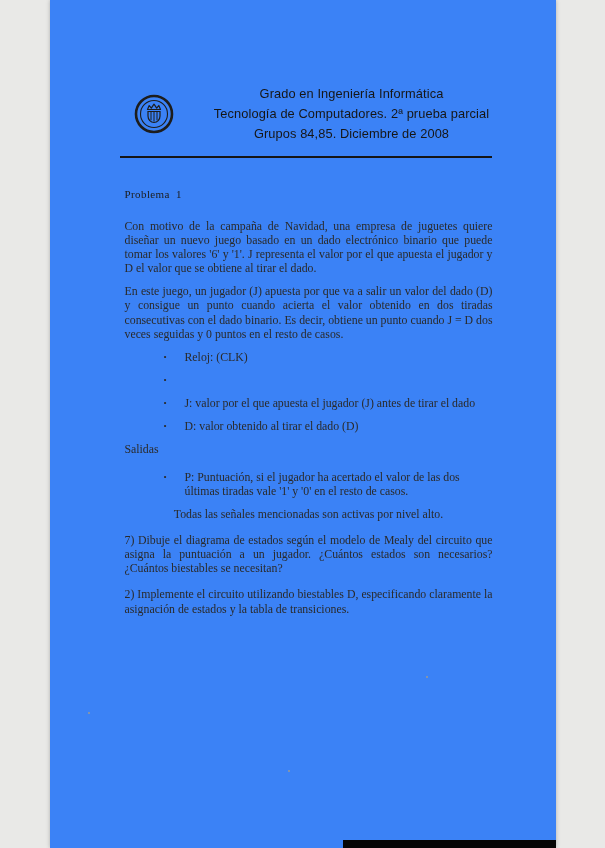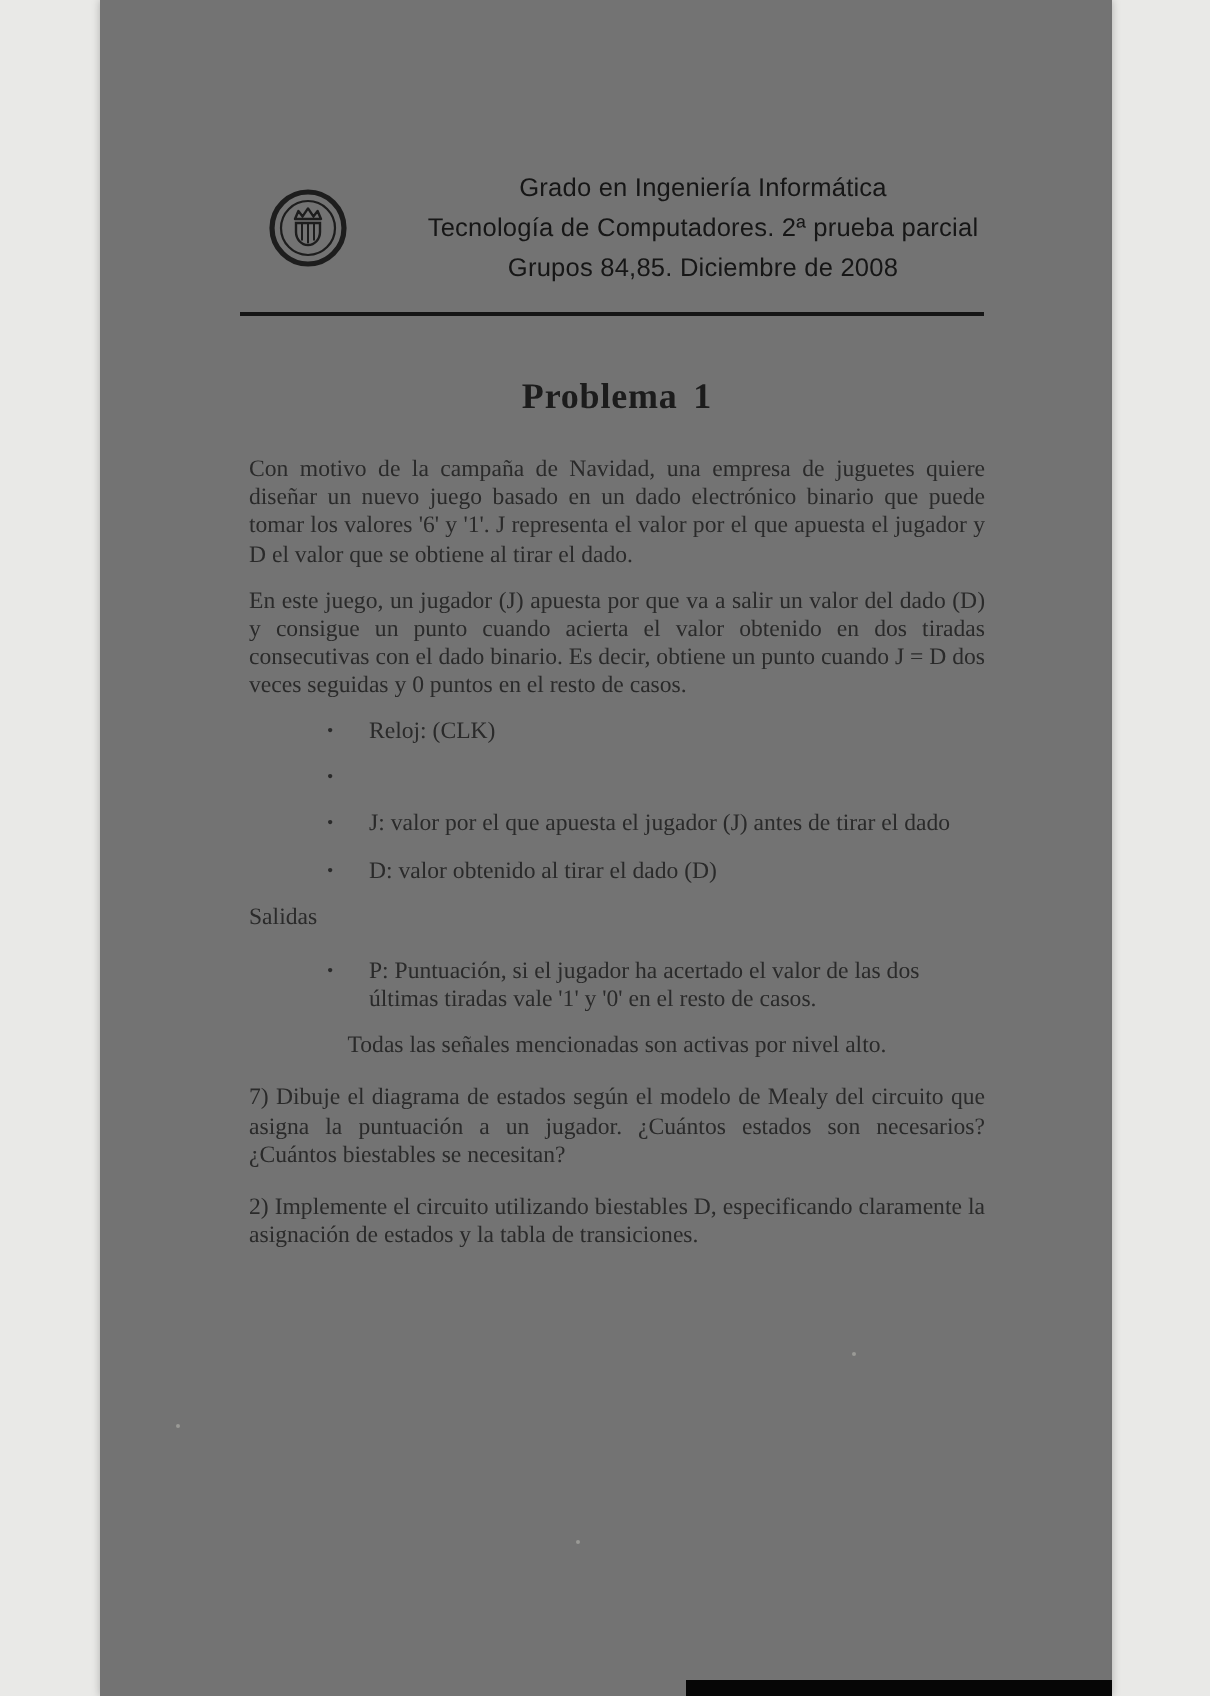"Grado en Ingeniería Informática" .page { background: #737373 -> #3b82f6 }
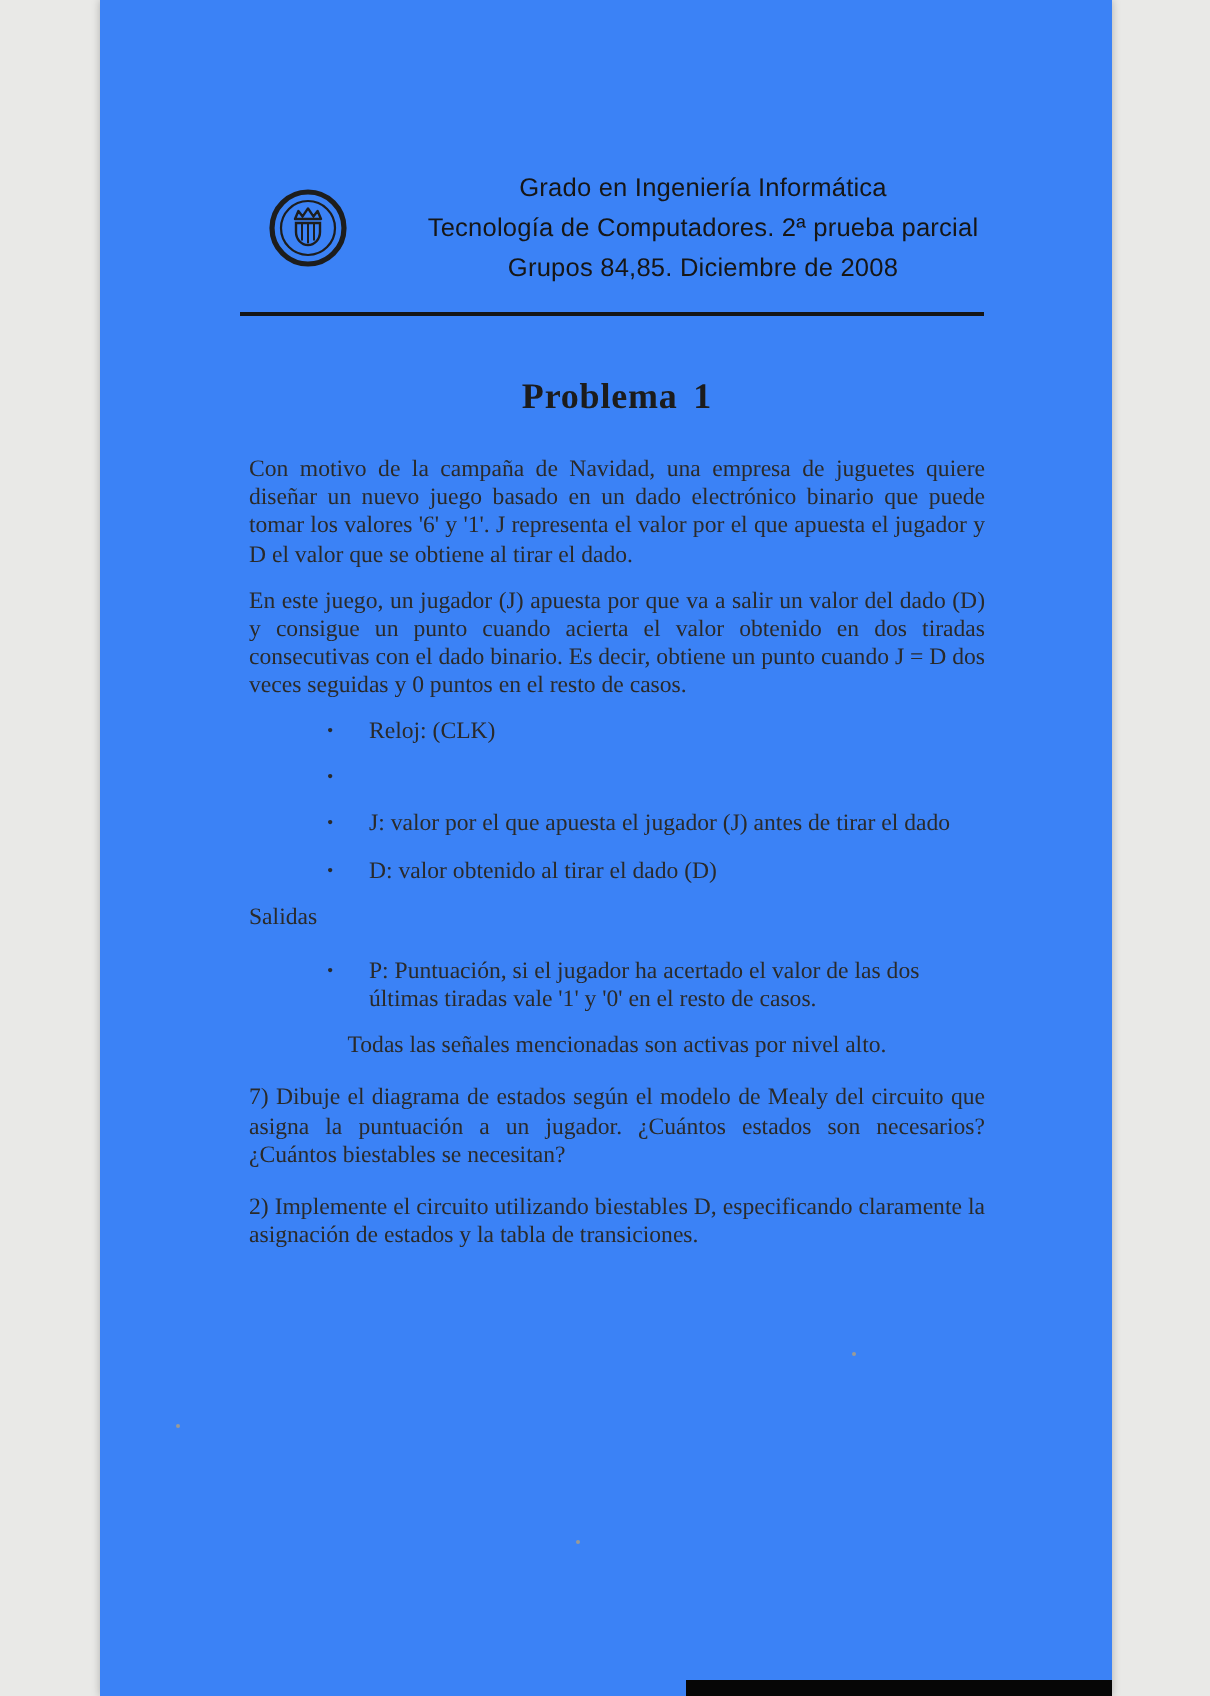"Problema 1" .problem-title { font-size: 18px -> 11px; font-weight: bold -> normal; text-align: center -> none }
